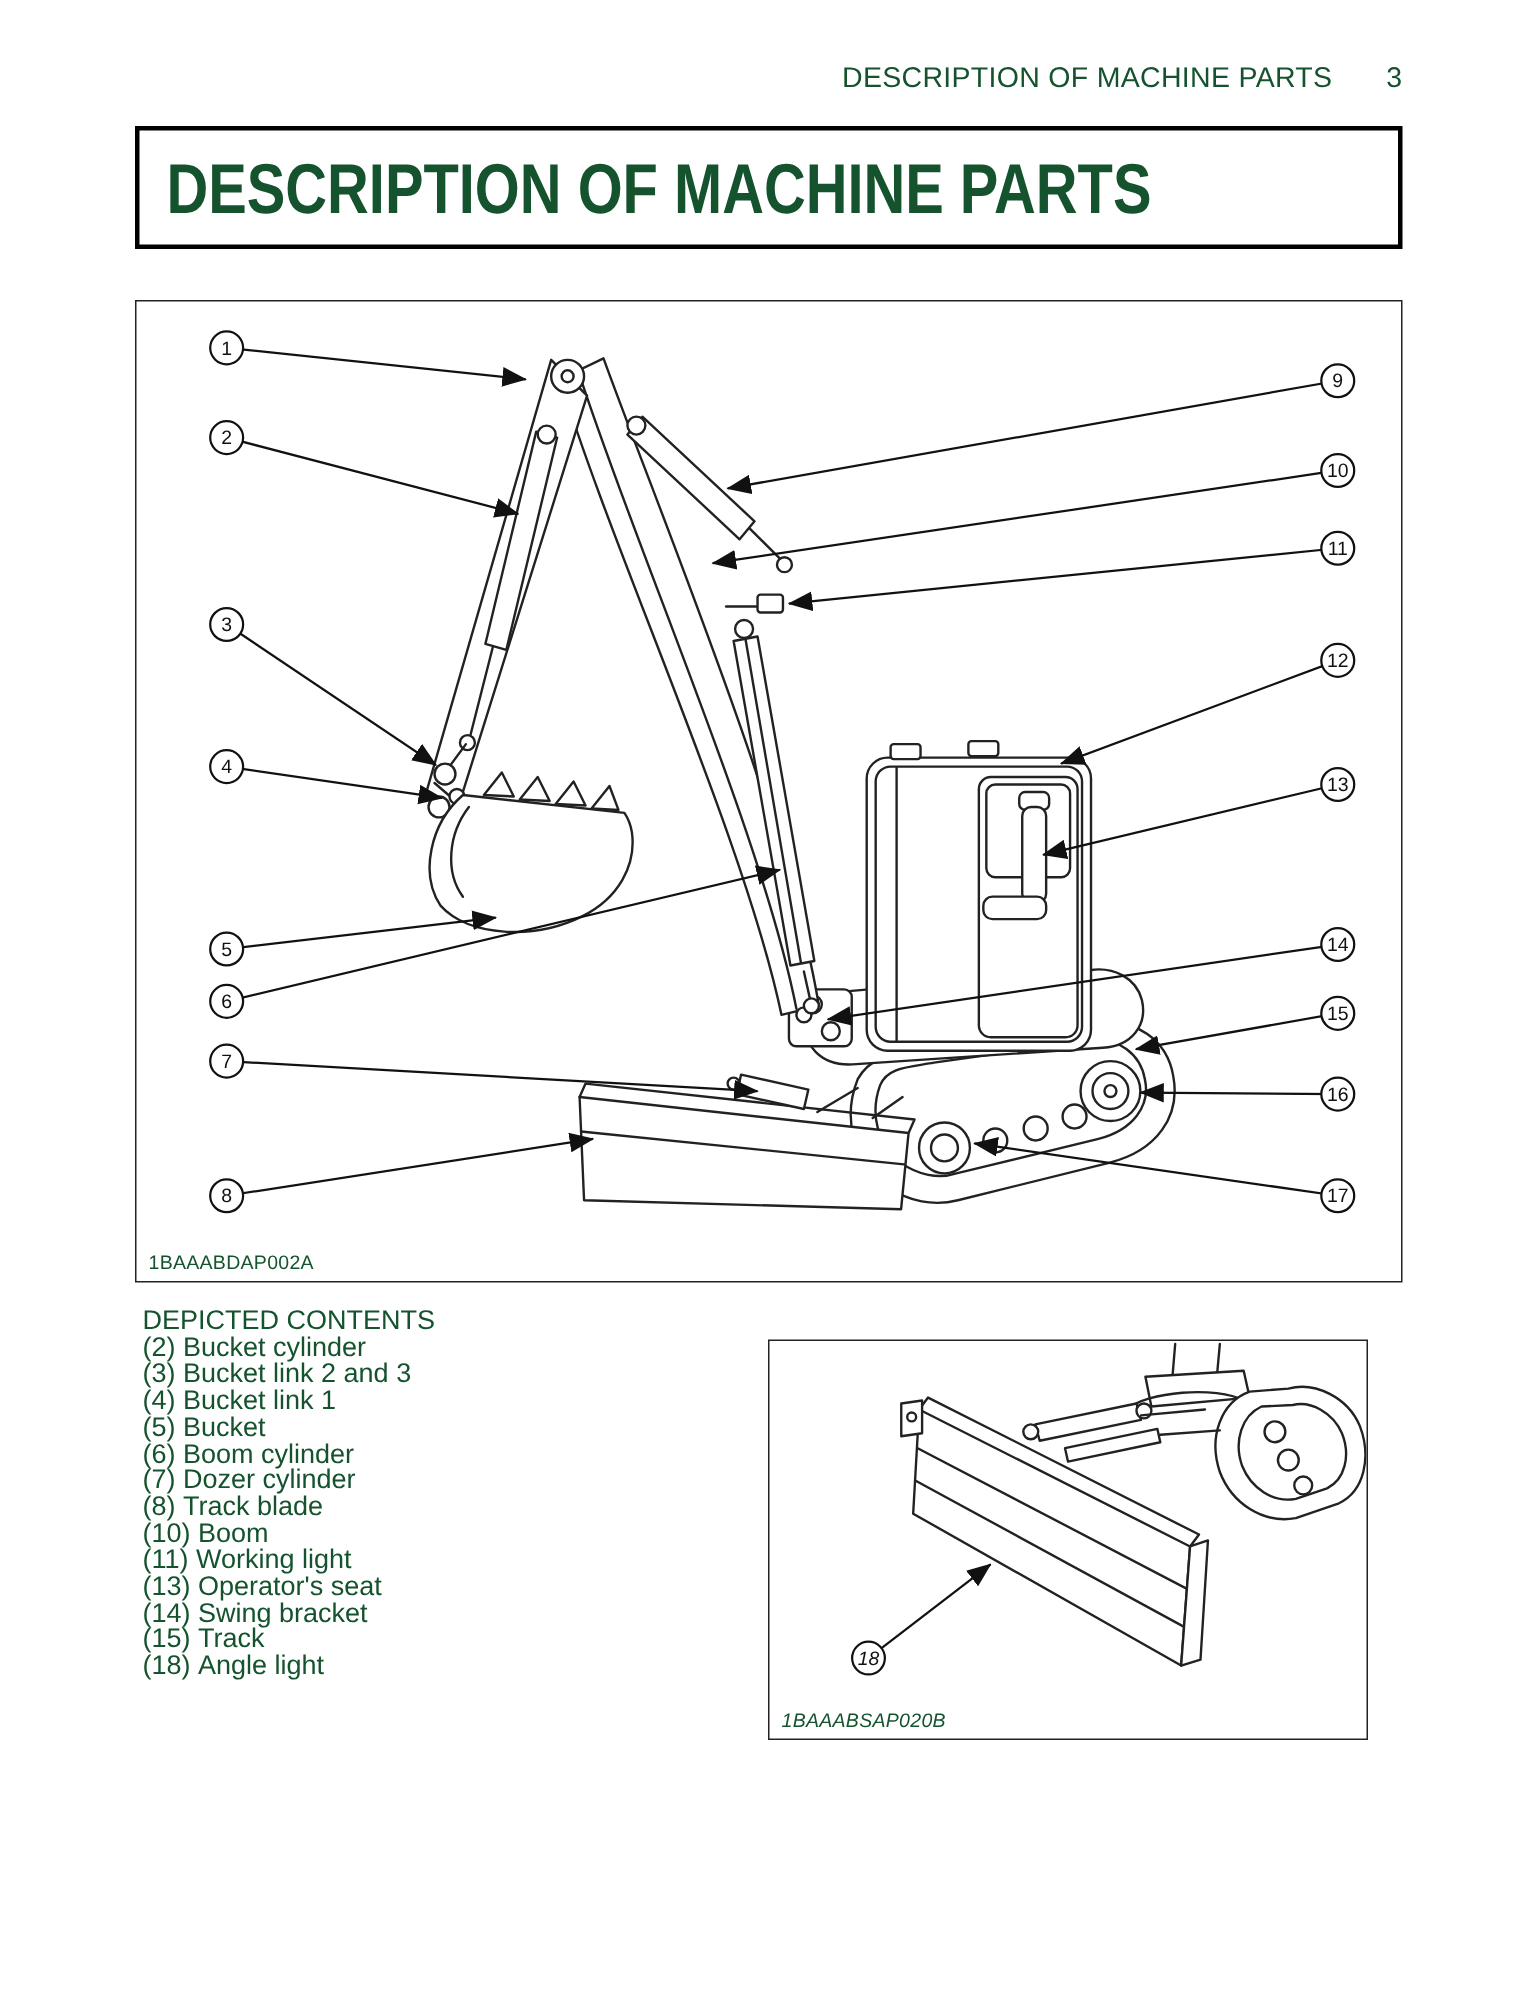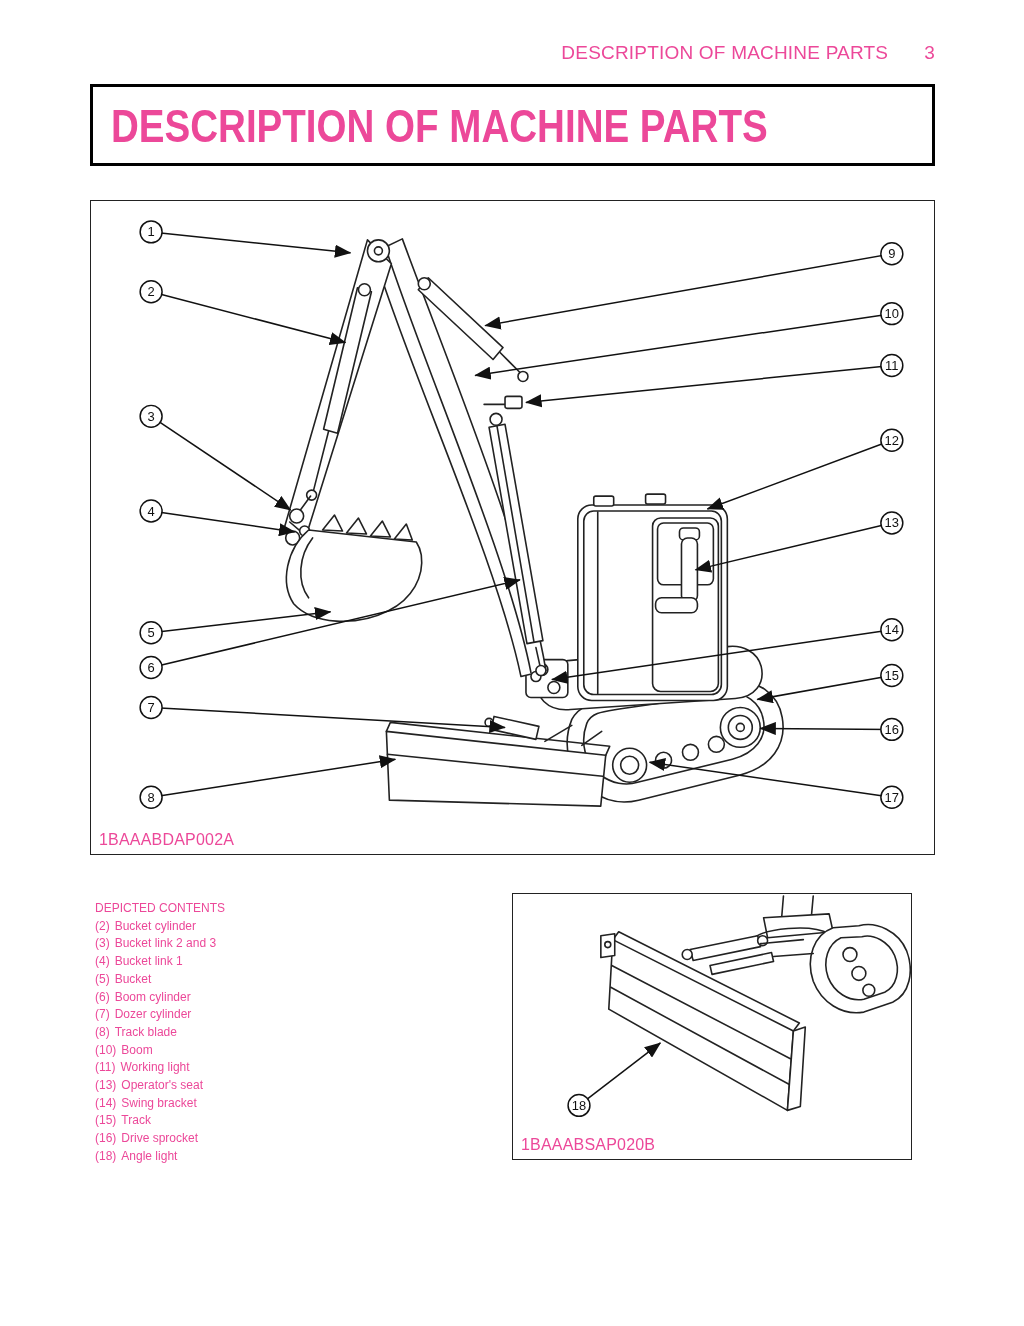"DESCRIPTION OF MACHINE PARTS" .page { color: #ec4899 -> #14532d }
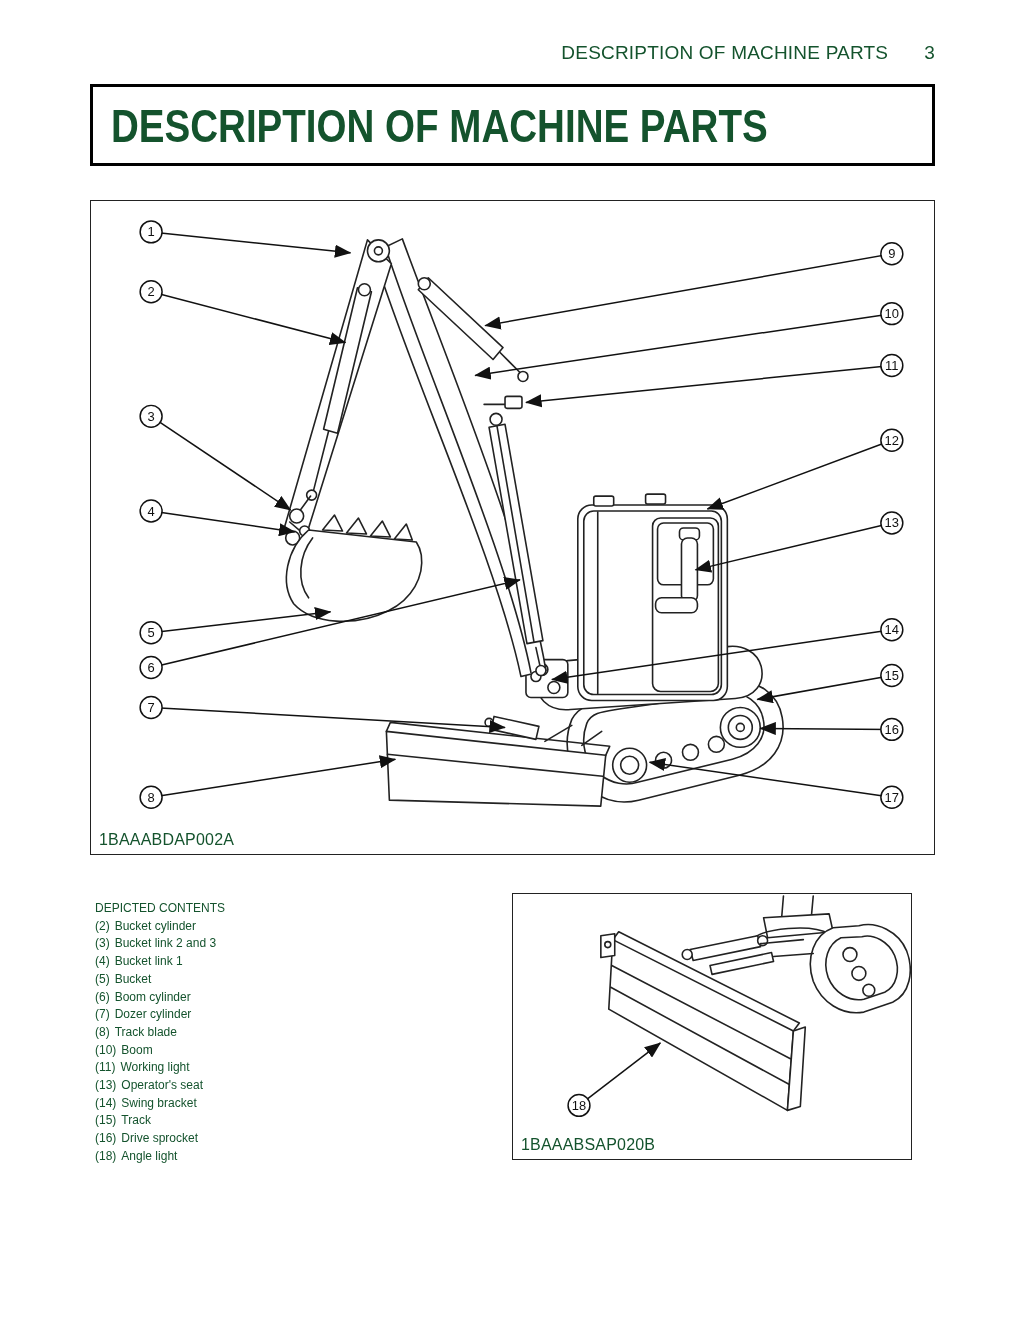"1BAAABDAP002A" .figcode { font-size: 16px -> 13px }
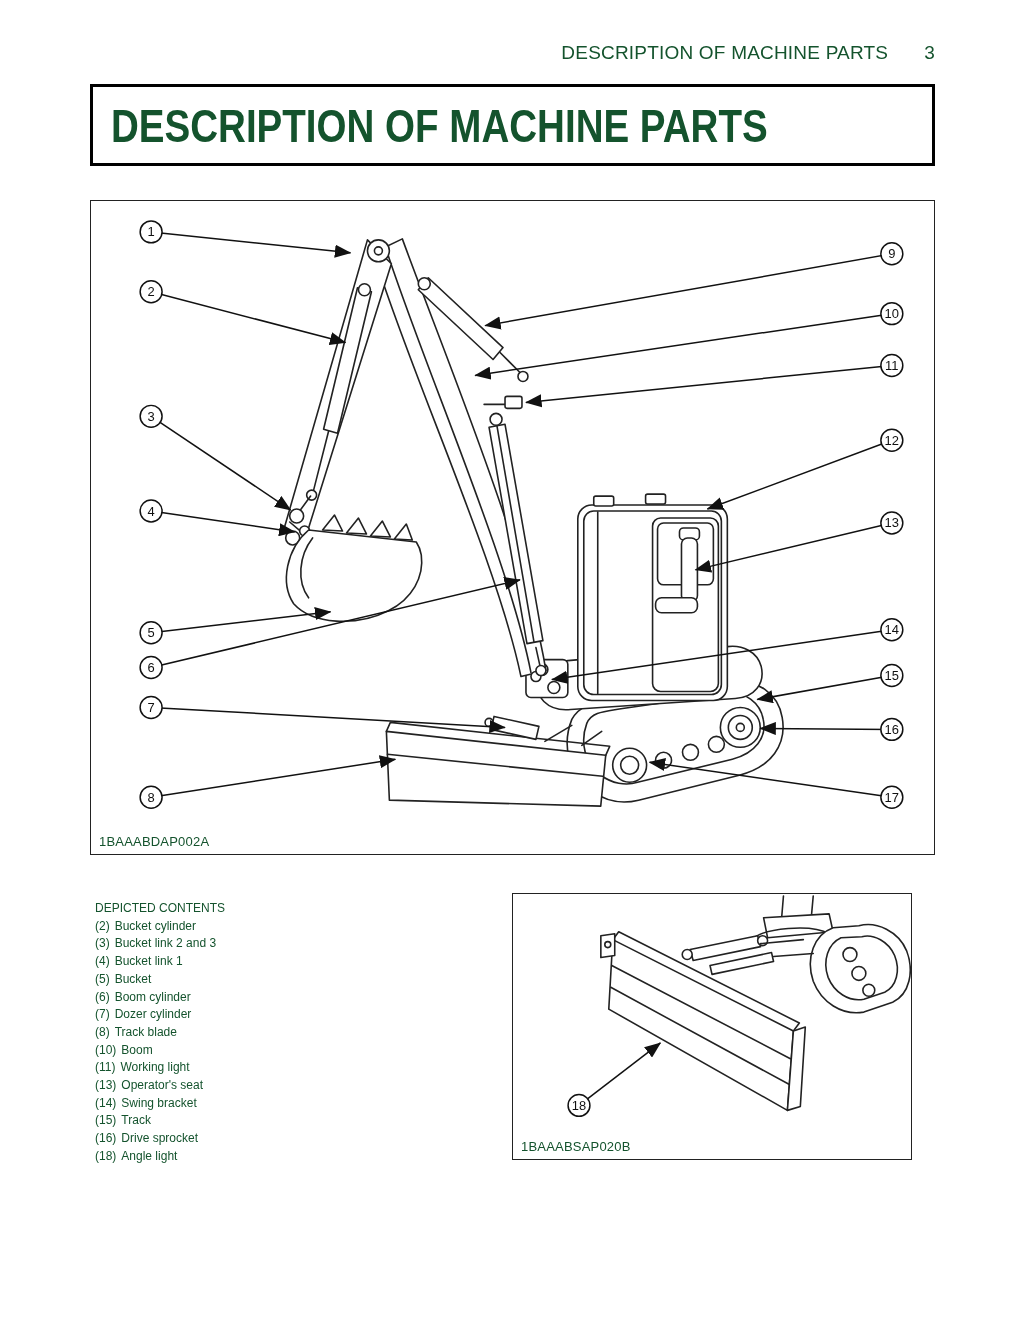"DEPICTED CONTENTS" .contents { font-size: 12px -> 18px; margin-top: 28px -> none }
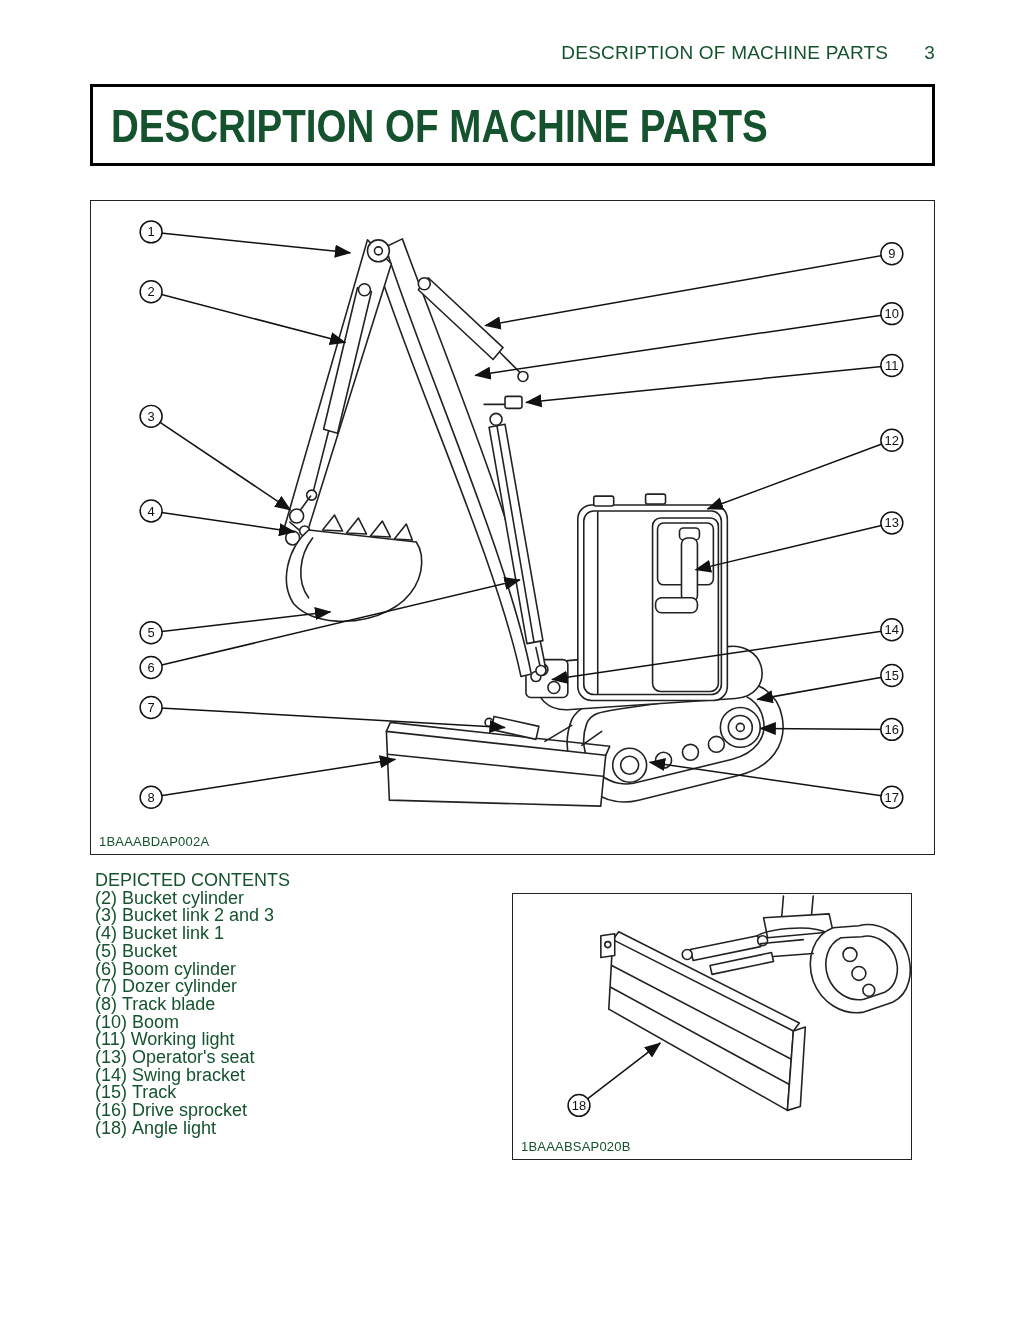"(16) Drive sprocket" li { html: <li><span>(16)</span><span>Drive sprocket</span></li> -> none }
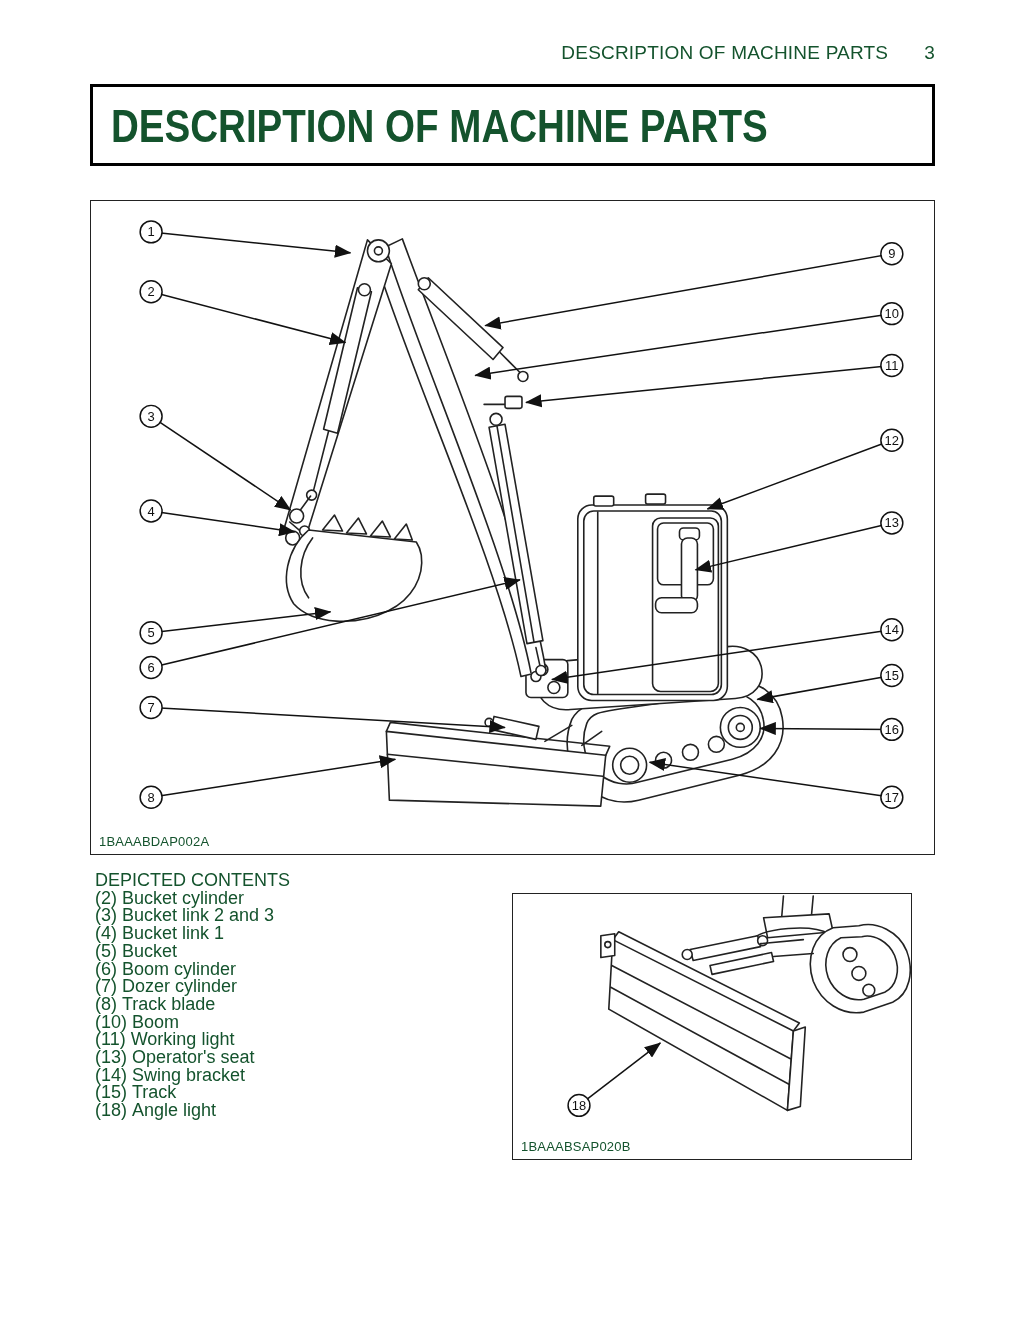"18" figure.figure-box { font-style: none -> italic }
